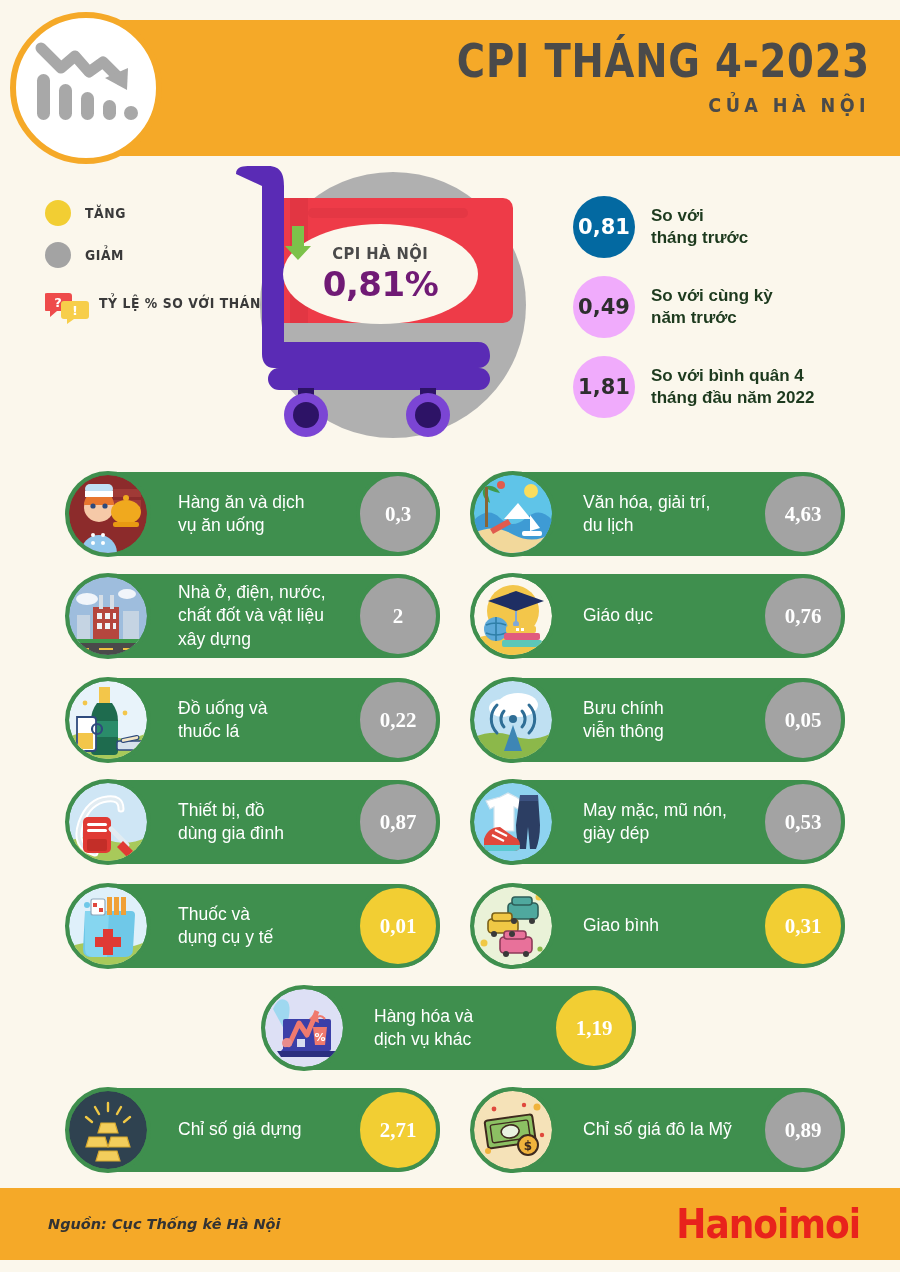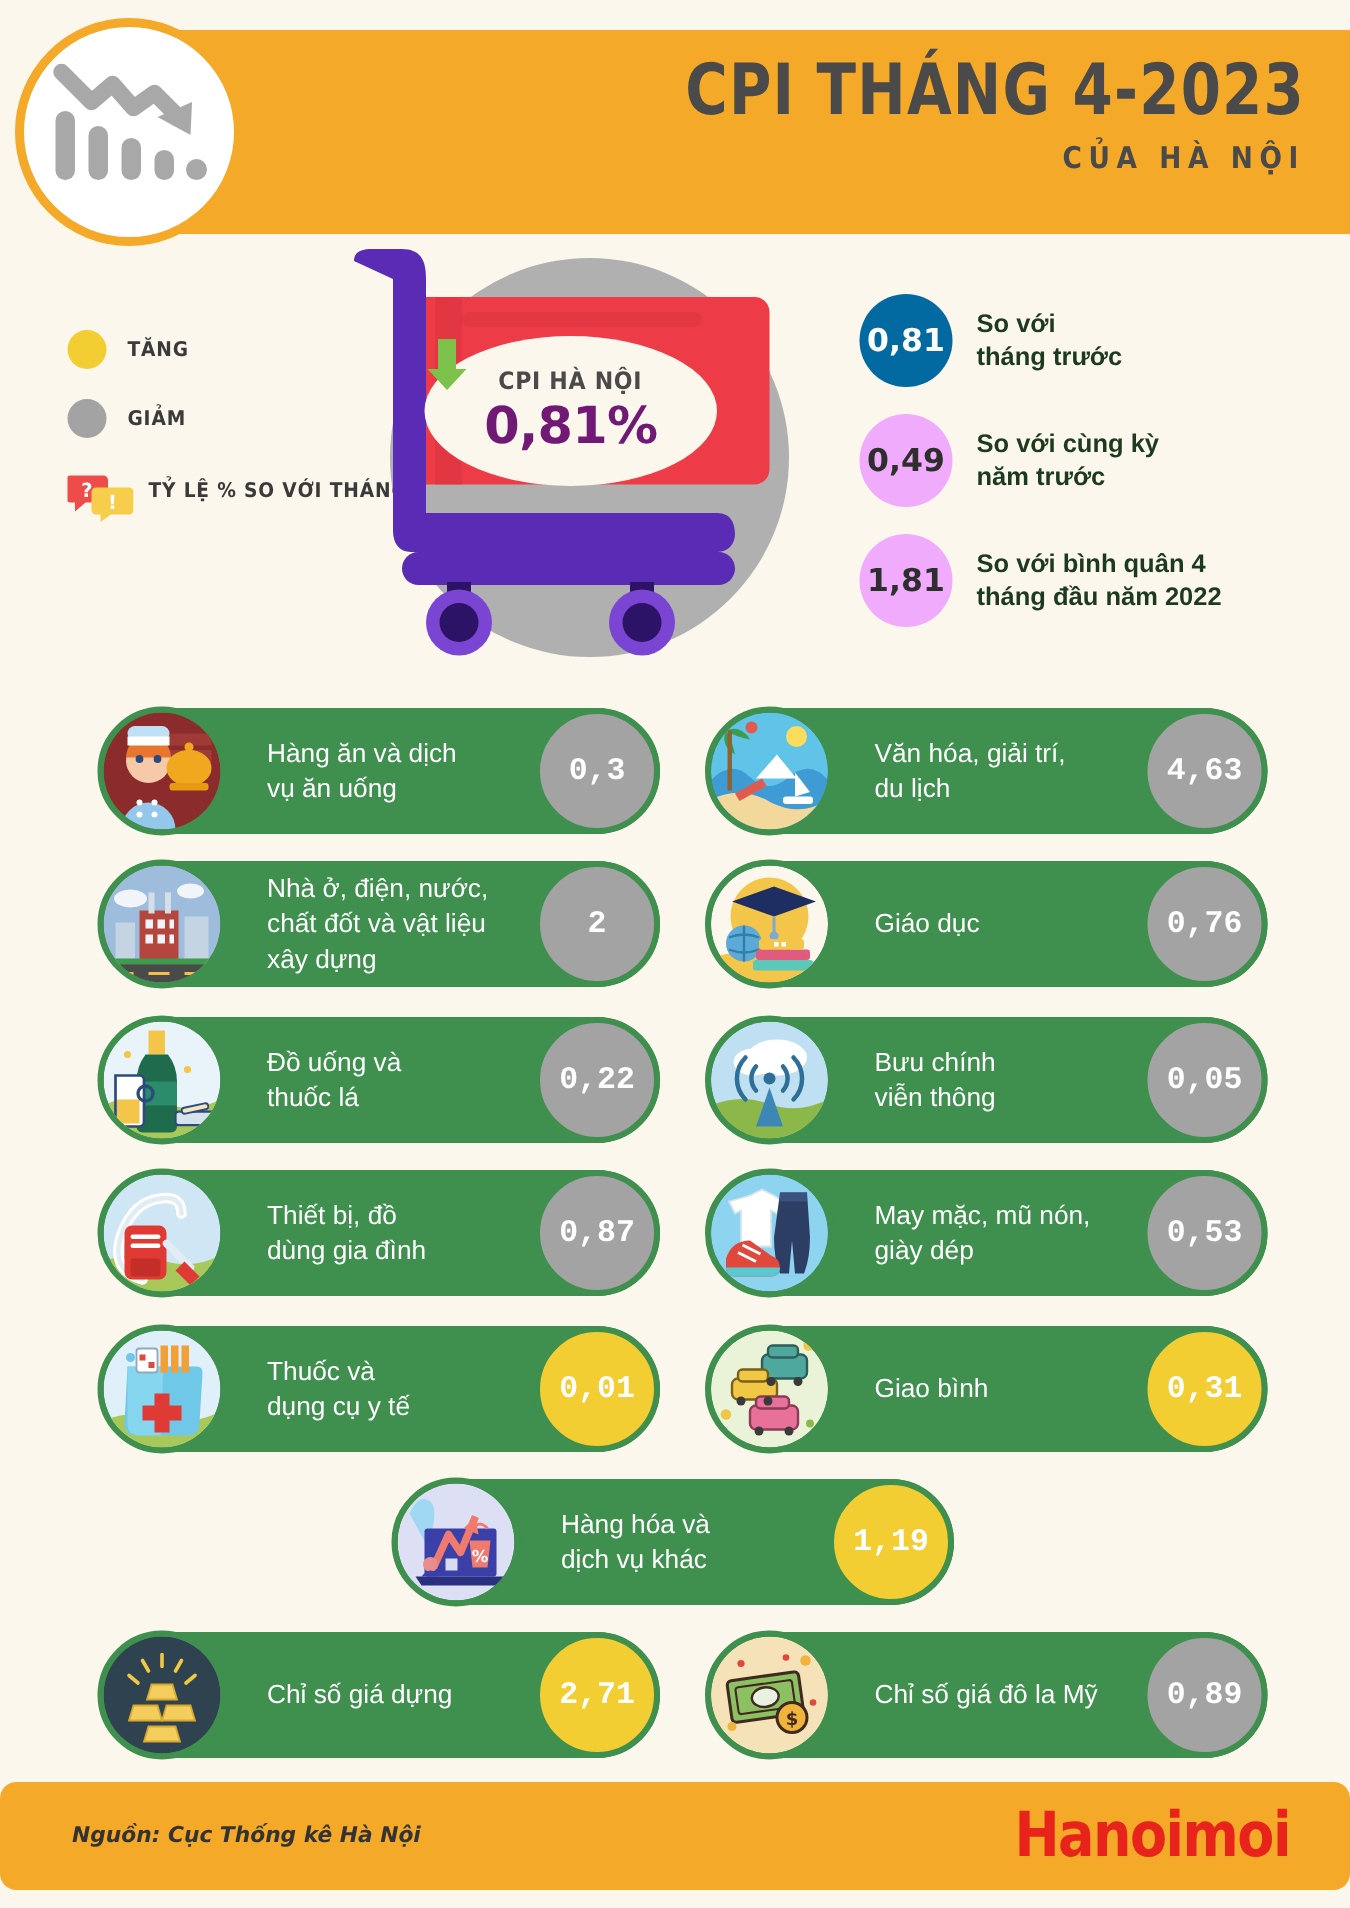"TĂNG" .legend-row { margin-top: 20px -> none }
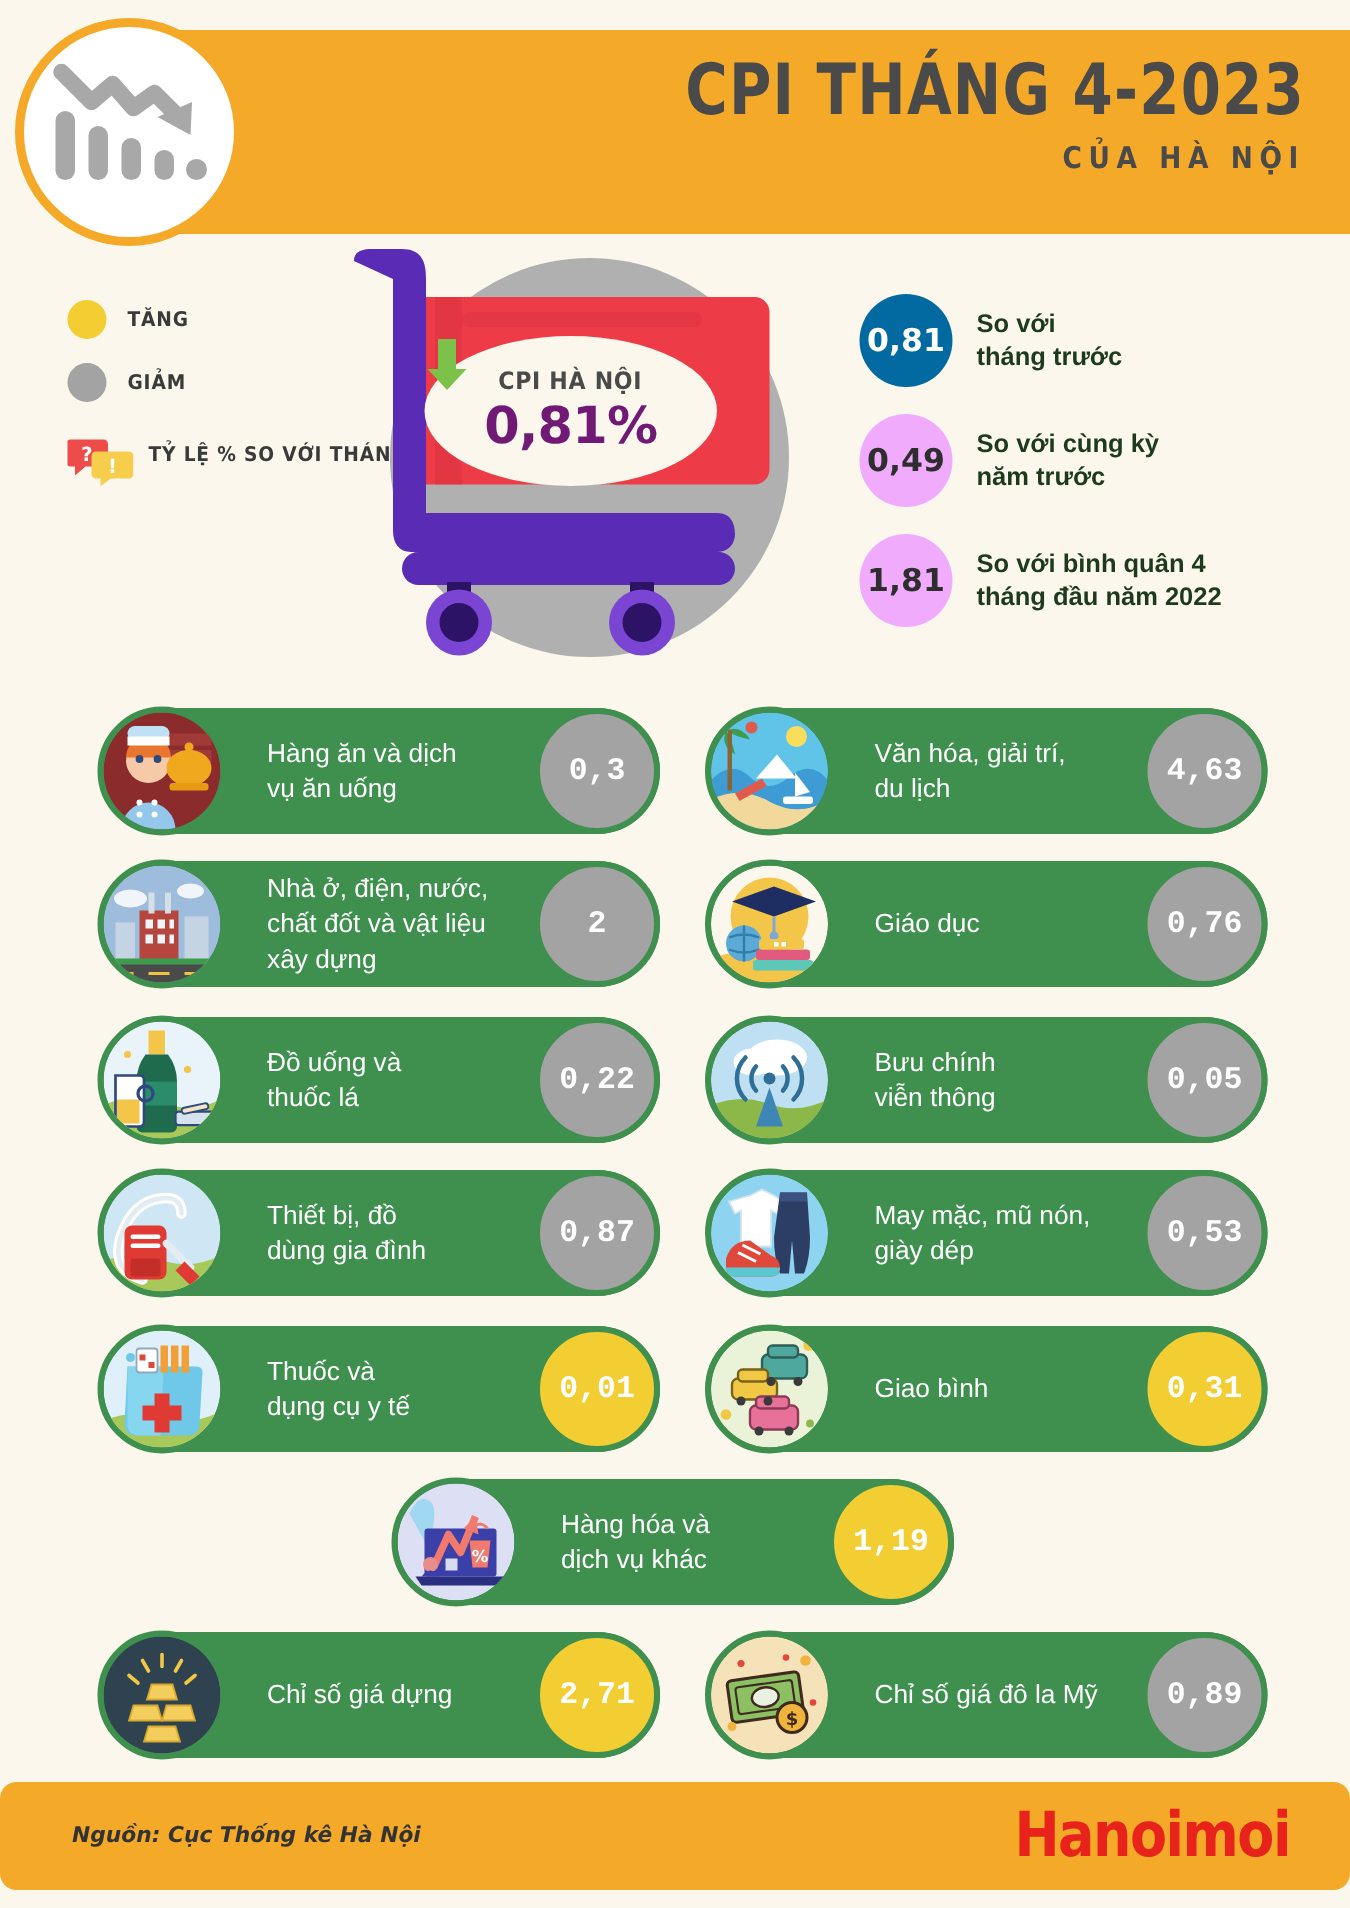"0,3" .card-badge { font-family: Liberation Mono, monospace -> Liberation Serif, serif }
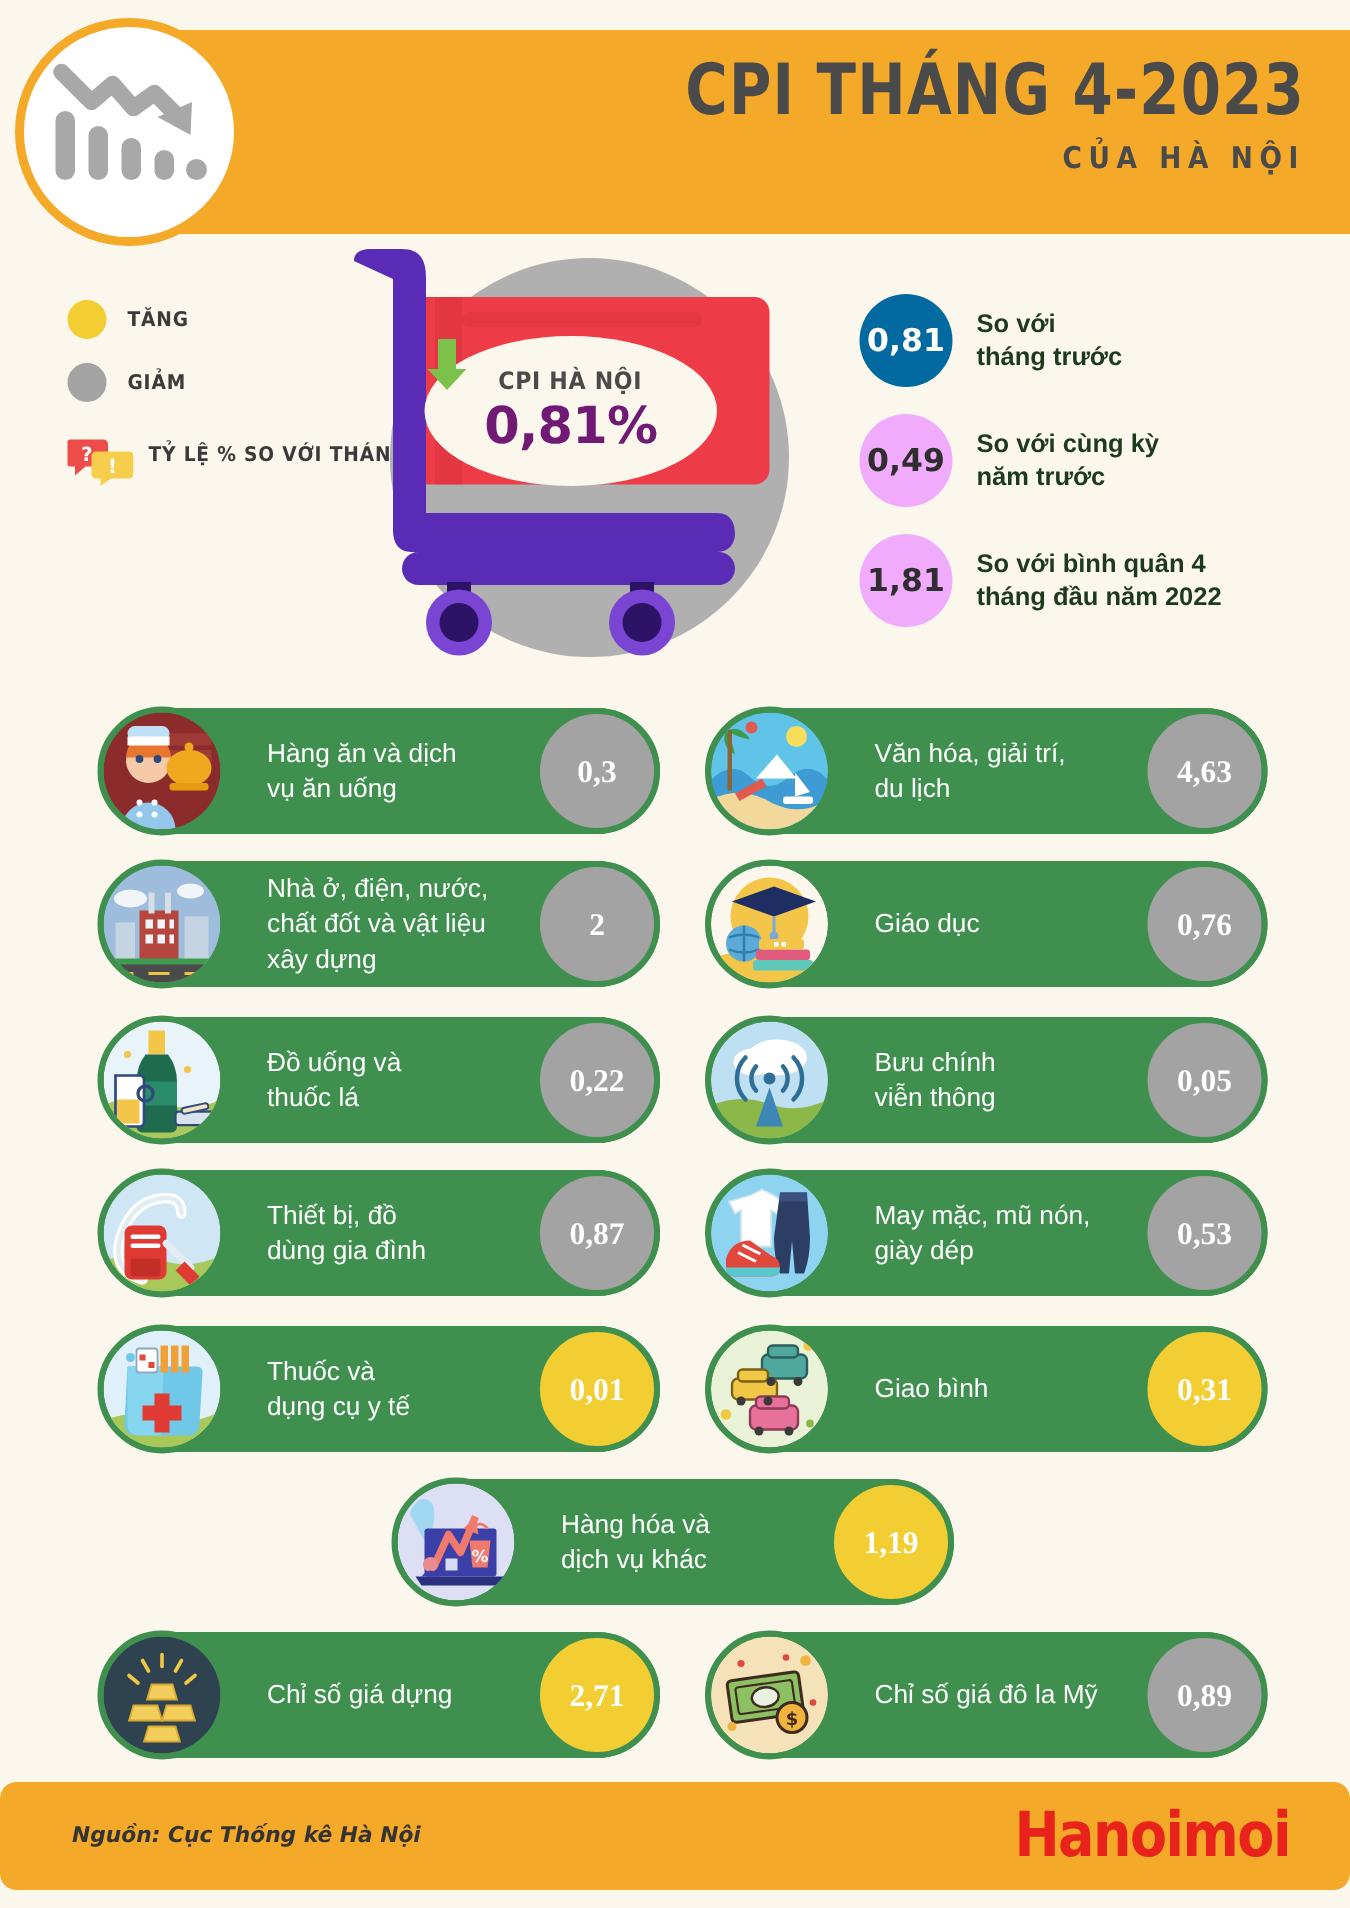"Nguồn: Cục Thống kê Hà" .footer { border-radius: 11px -> none }
